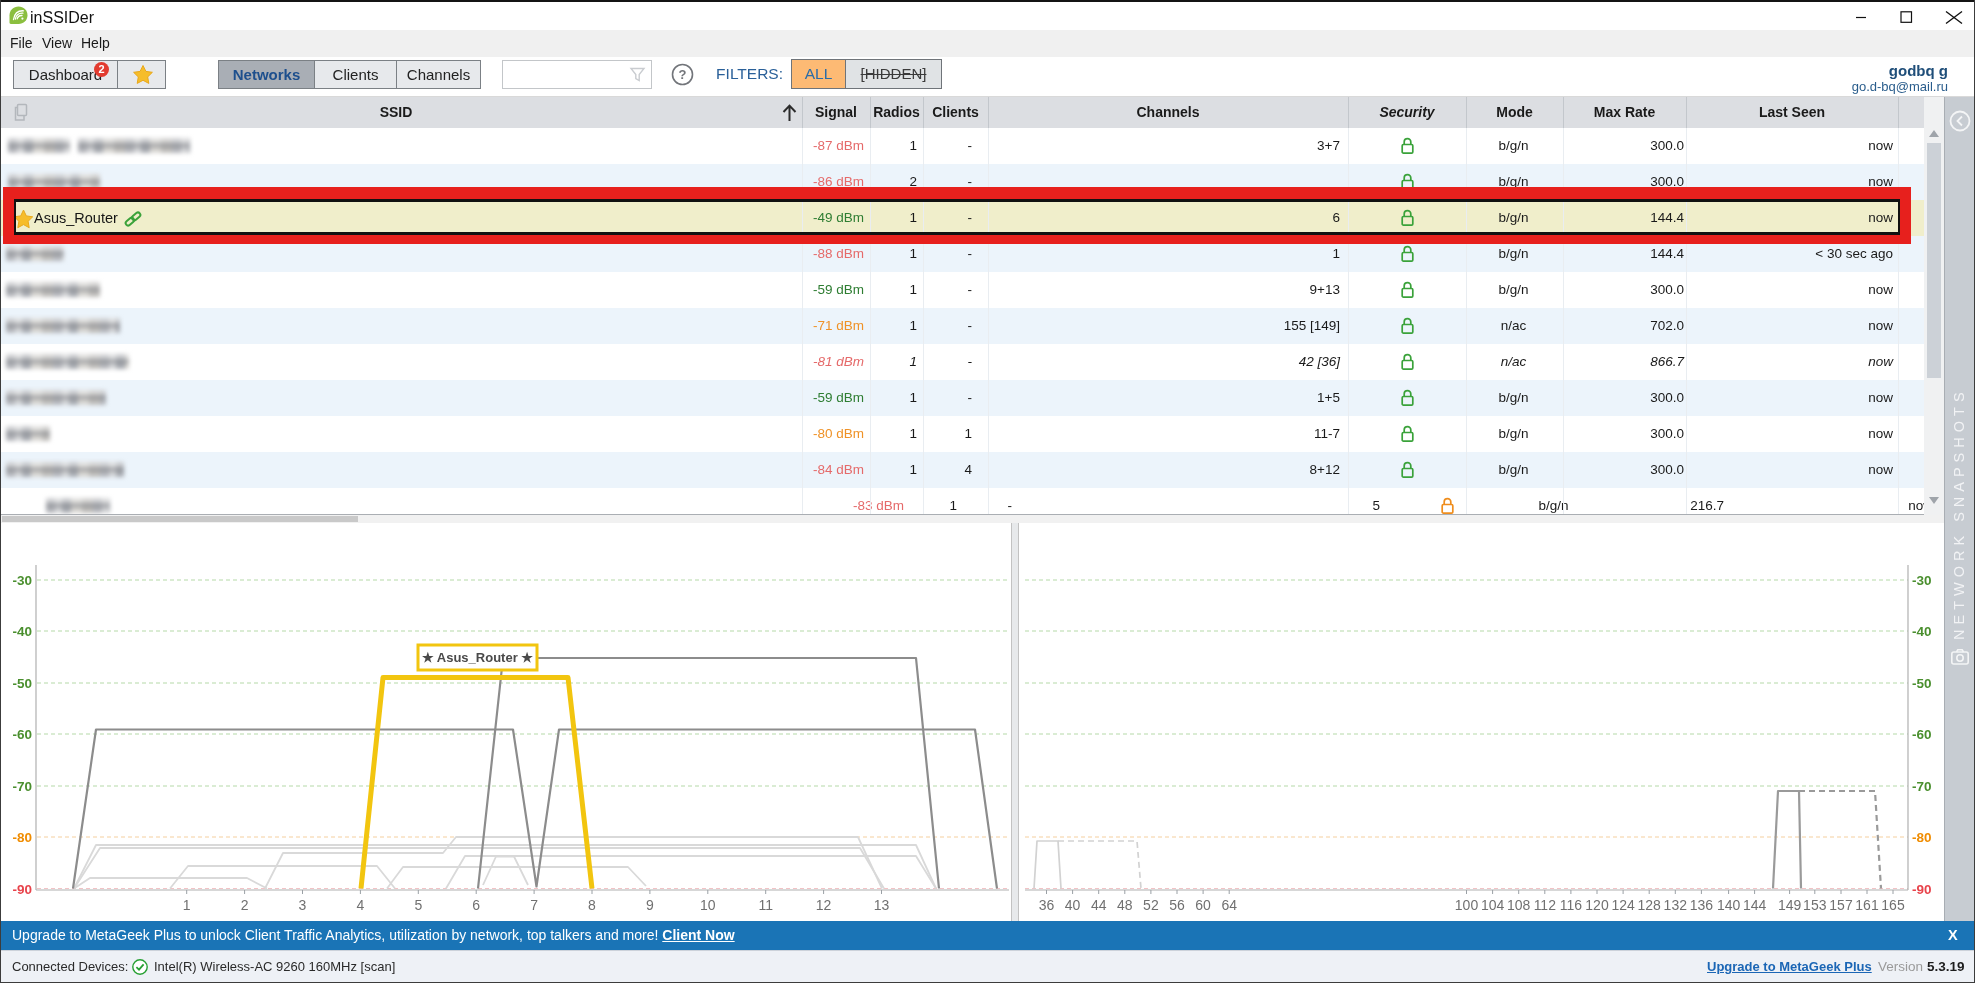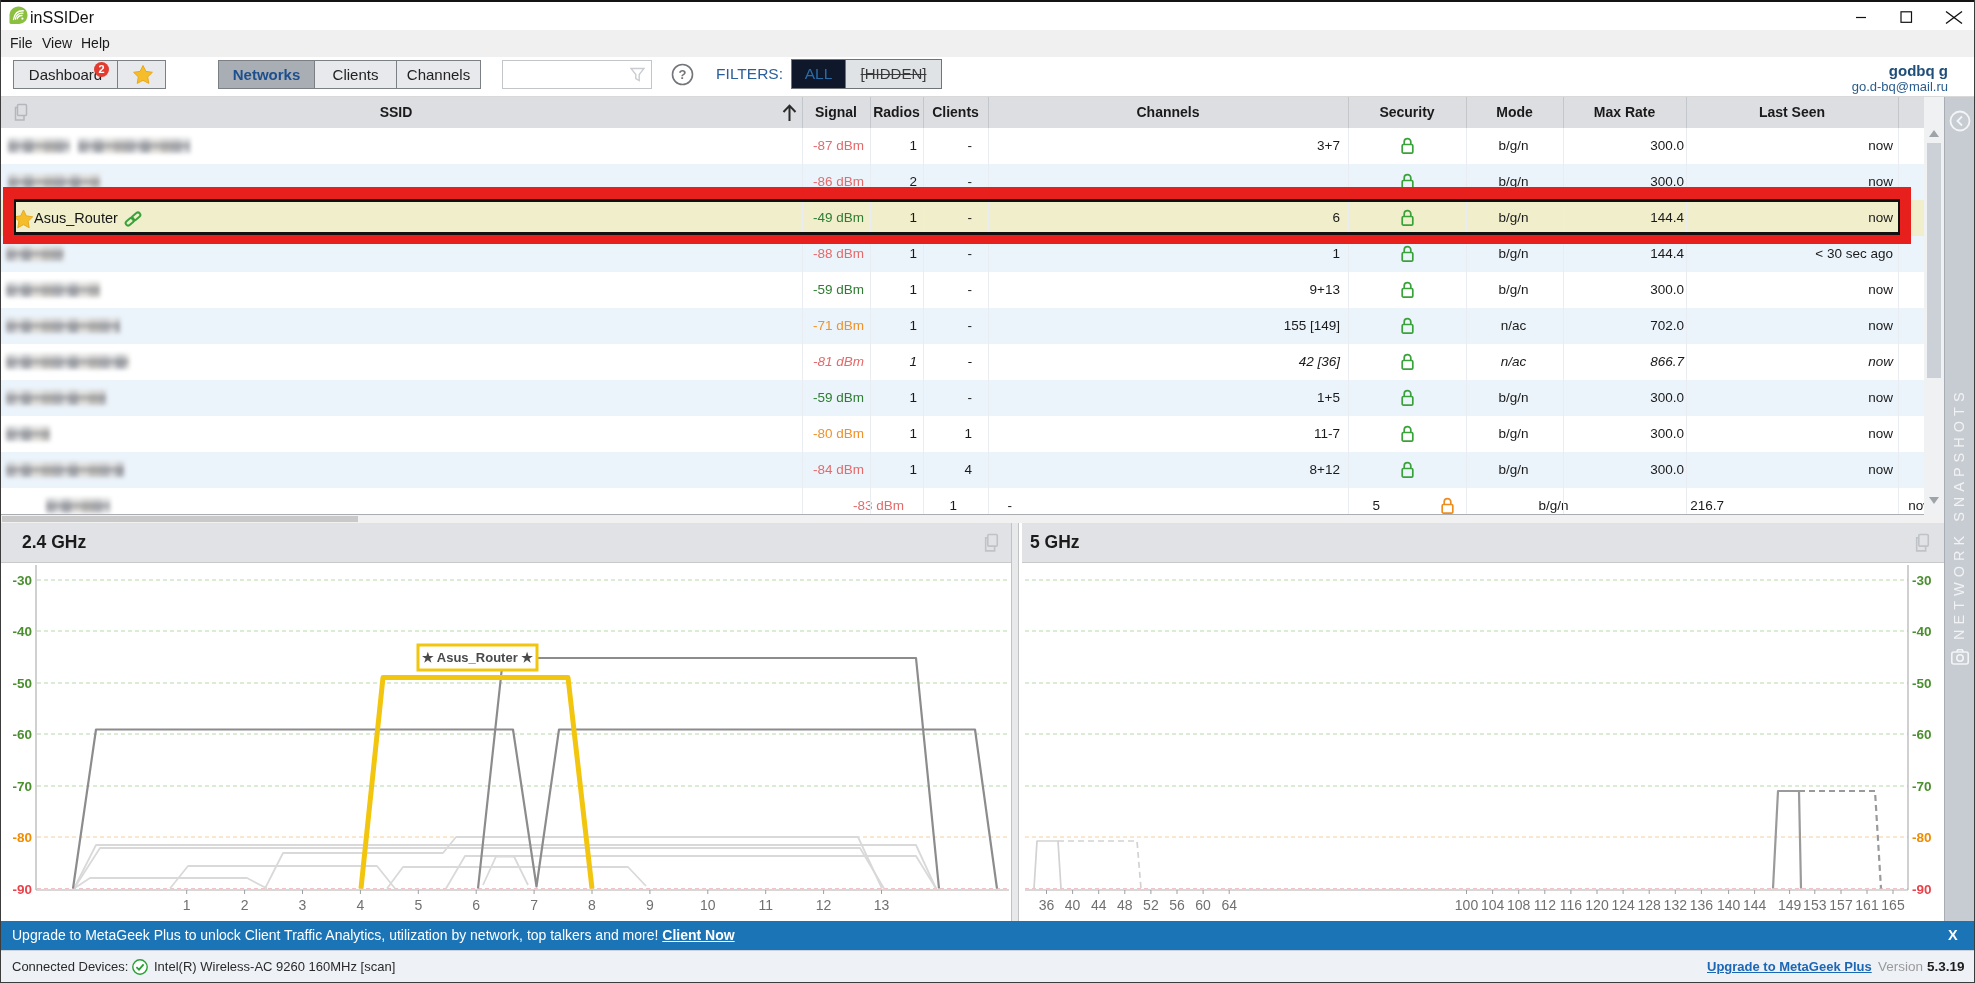"ALL" div.abs { background: #0f172a -> #fdba74 }
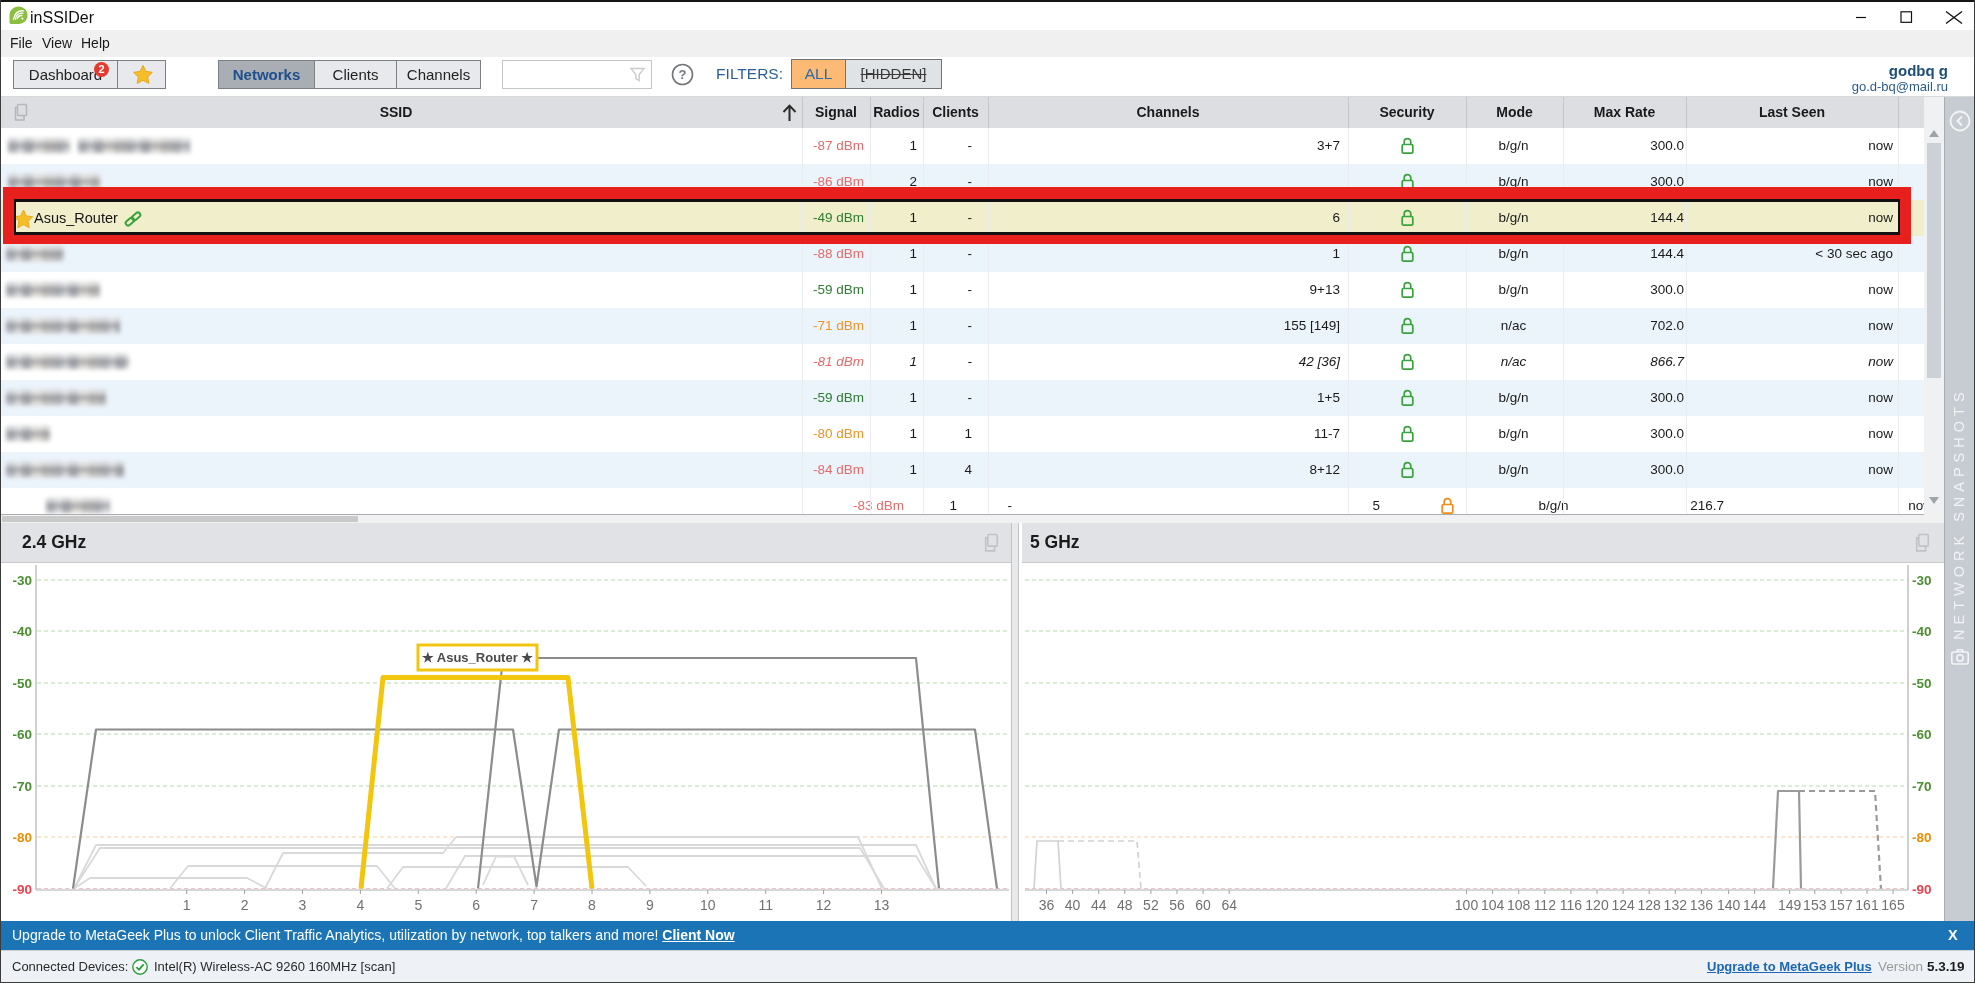"Security" div.abs { font-style: none -> italic }
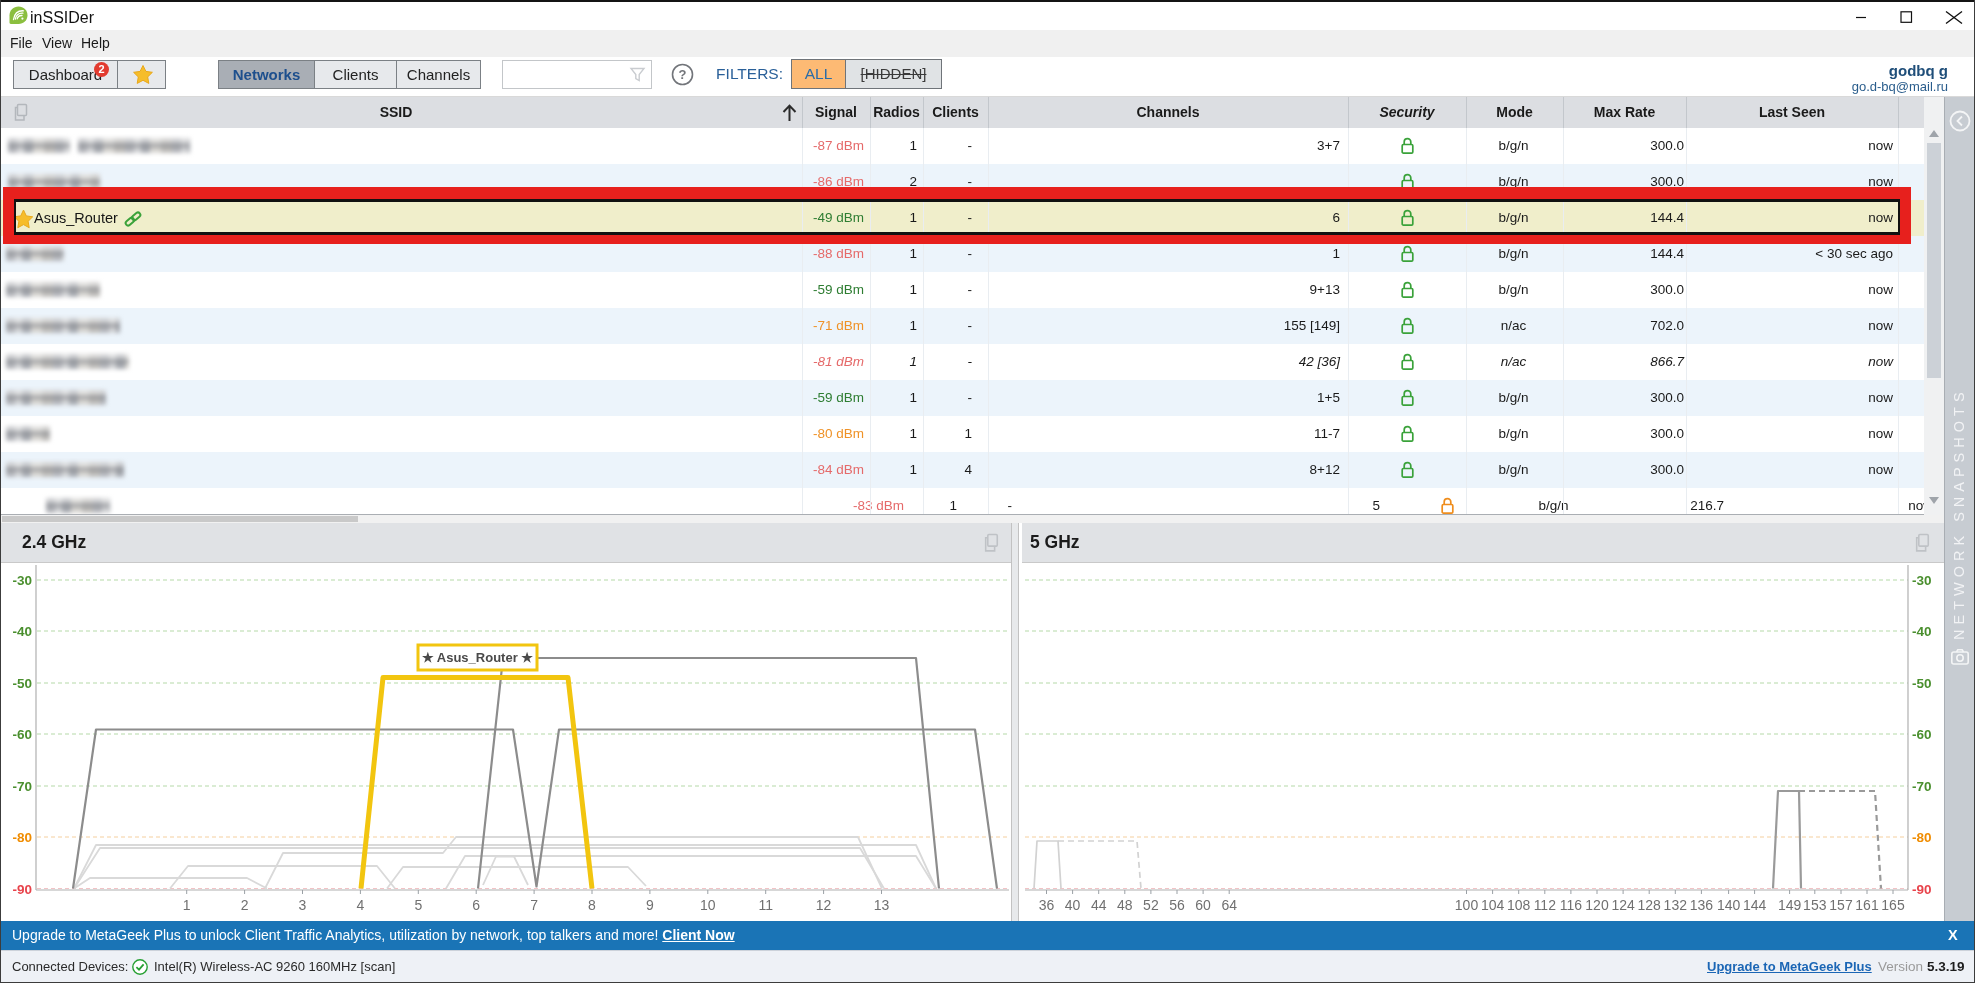"2.4 GHz" div.abs { html: <div> <div>2.4 GHz</div> <svg> <rect></rect> <path></path> </svg> </div> -> none }
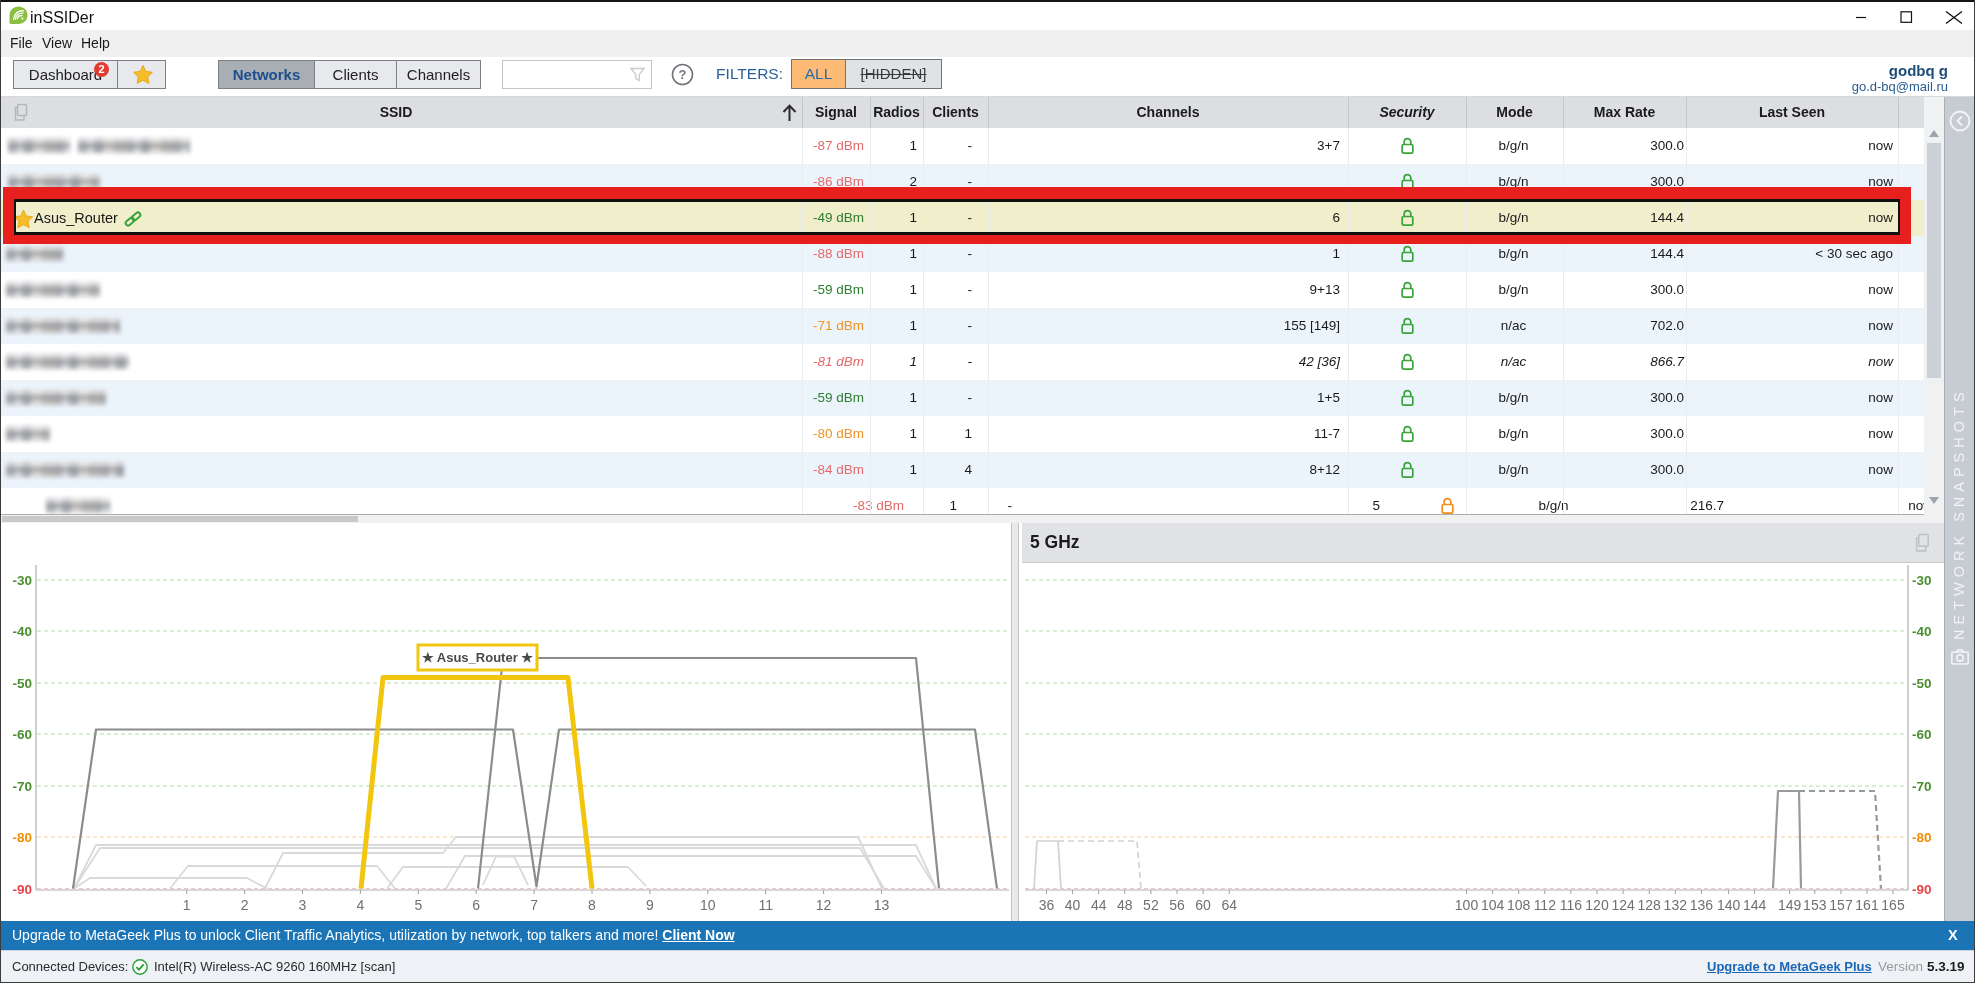"5 GHz" div.abs { html: <div> <div>5 GHz</div> <svg> <rect></rect> <path></path> </svg> </div> -> none }
